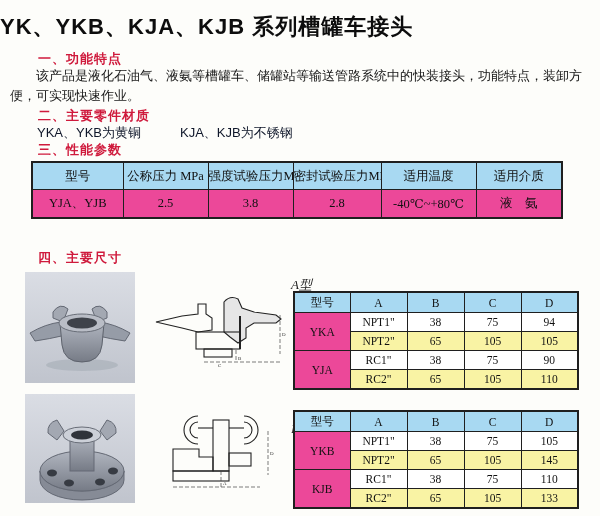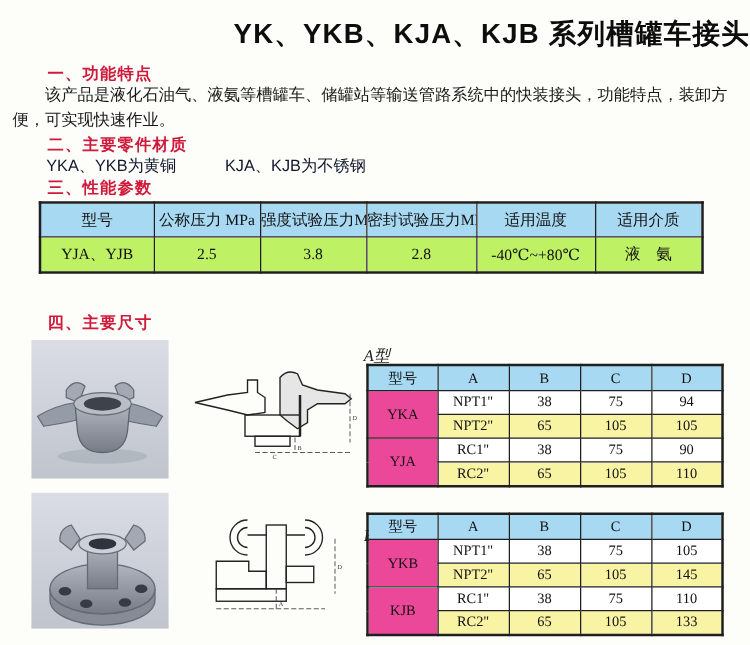"YK、YKB、KJA、KJB 系列槽罐车接头" .page-title { text-align: right -> left }
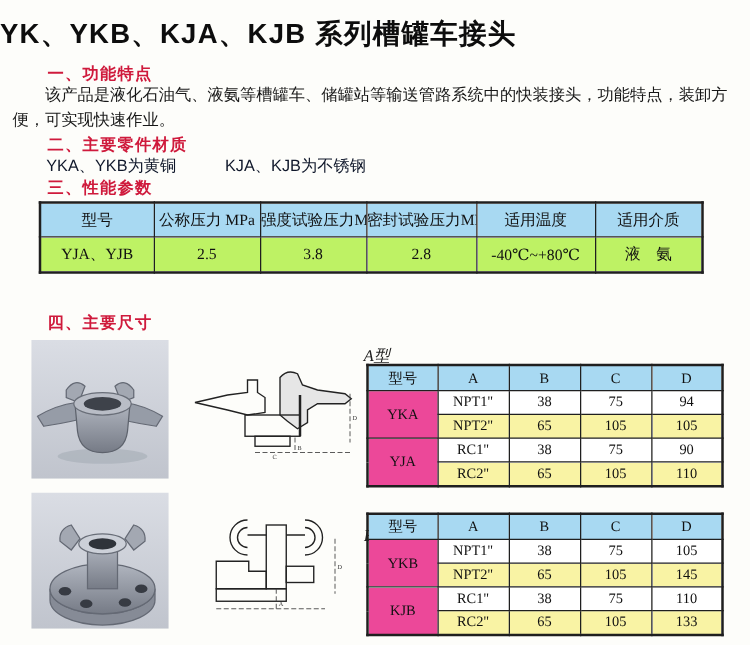"YJA、YJB" table.perf tr.yellow td { background: #bef264 -> #ec4899 }
